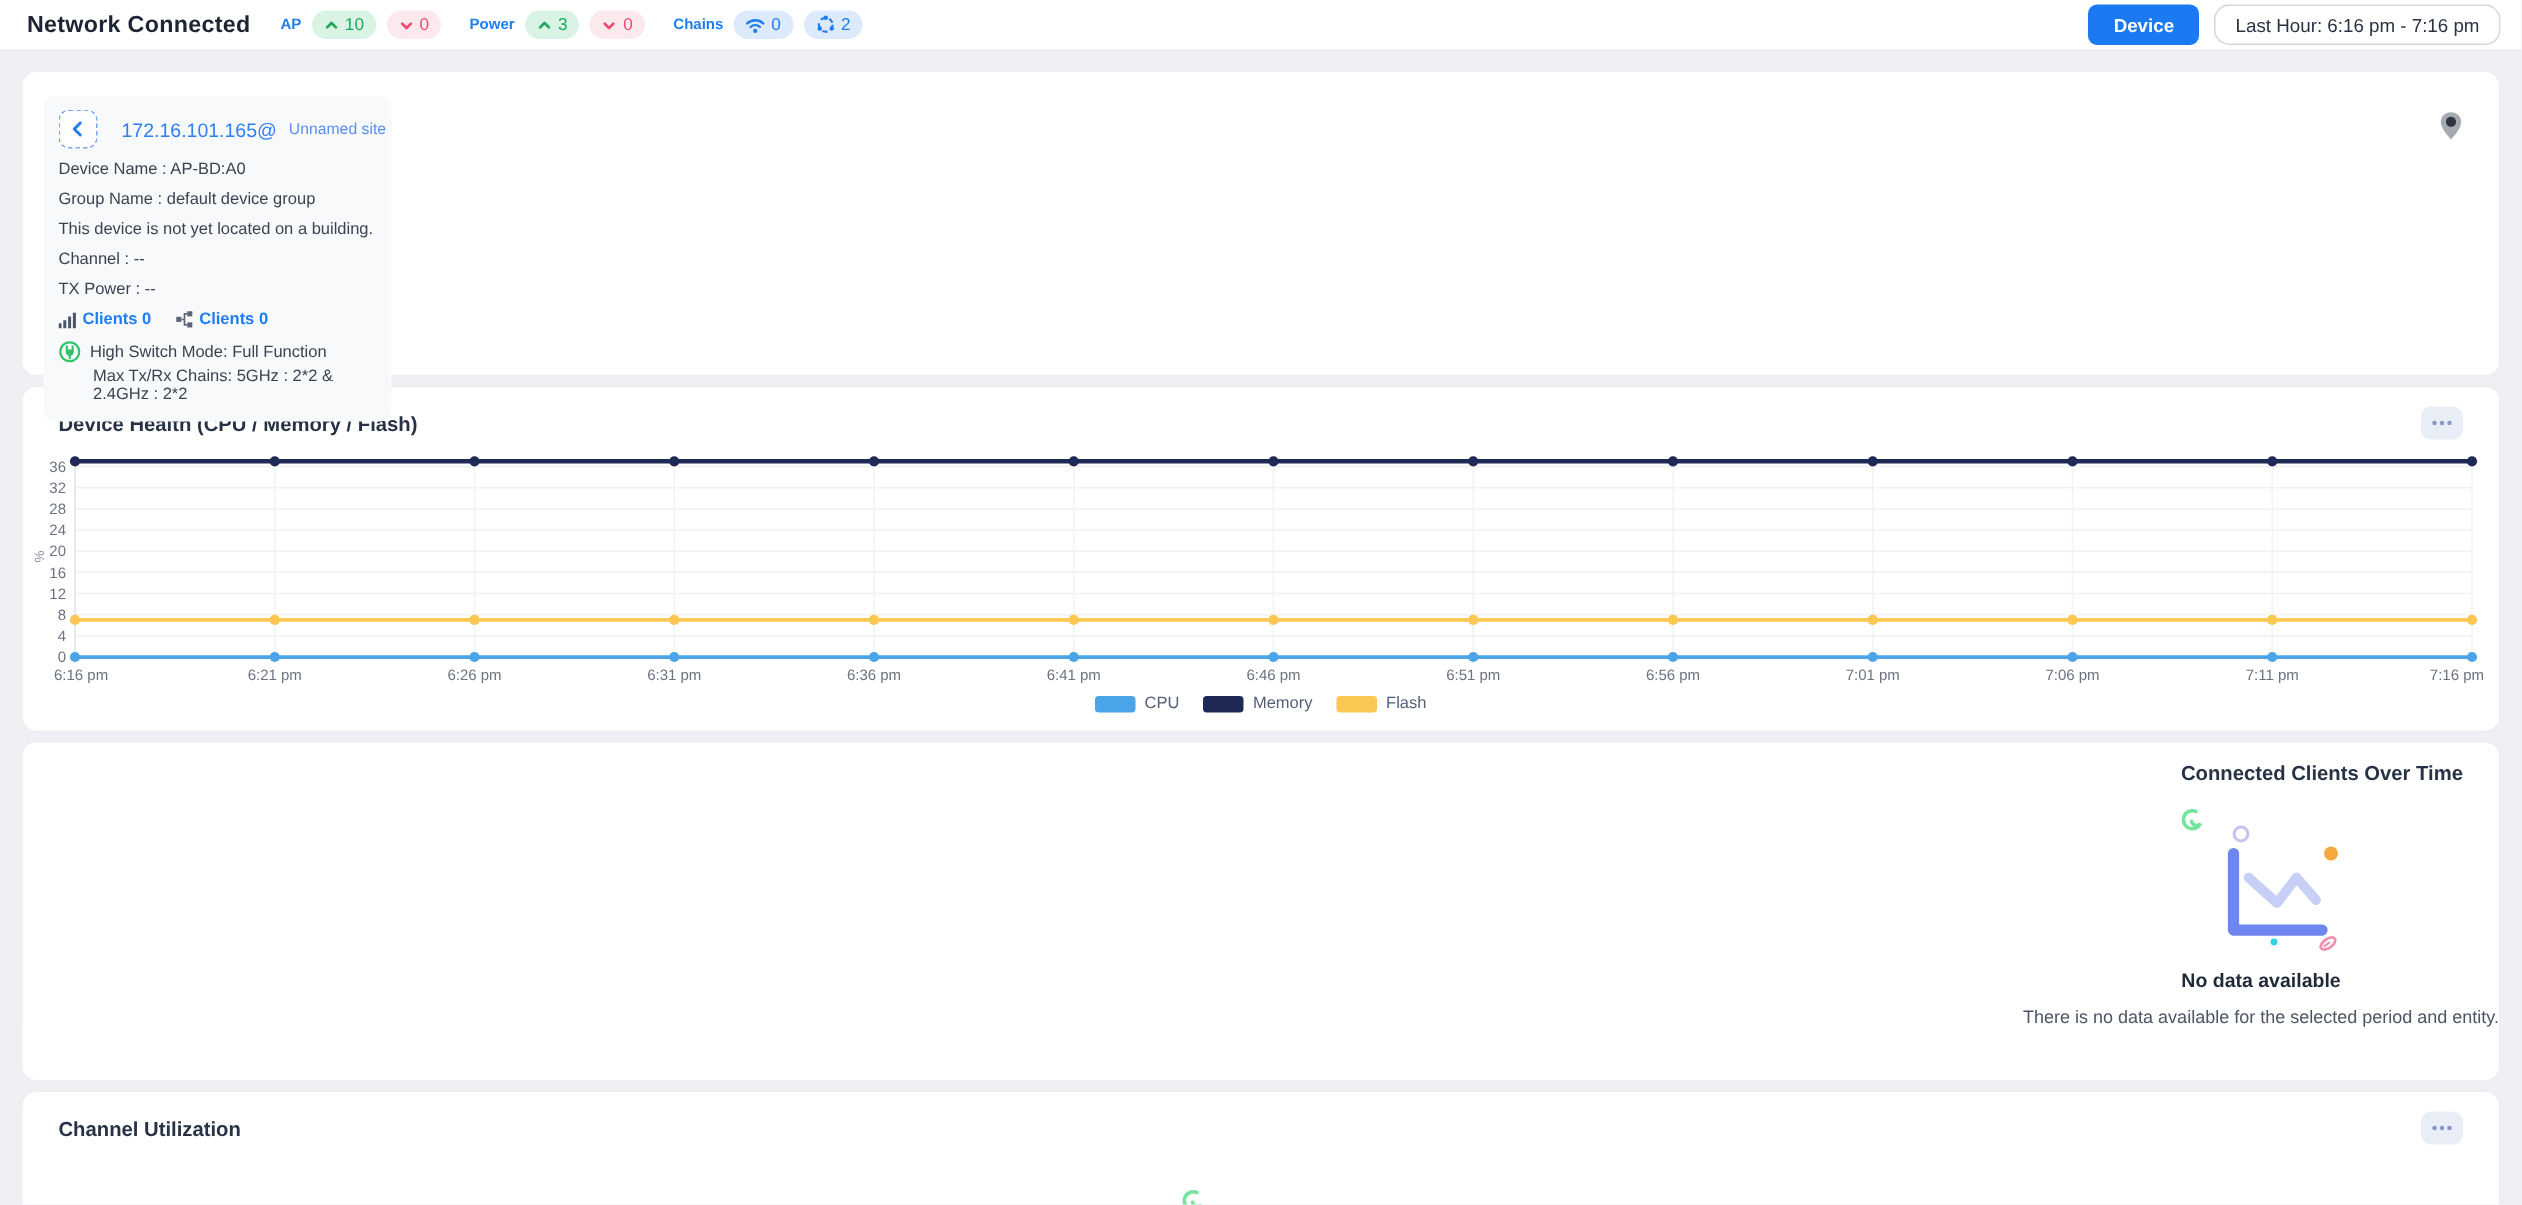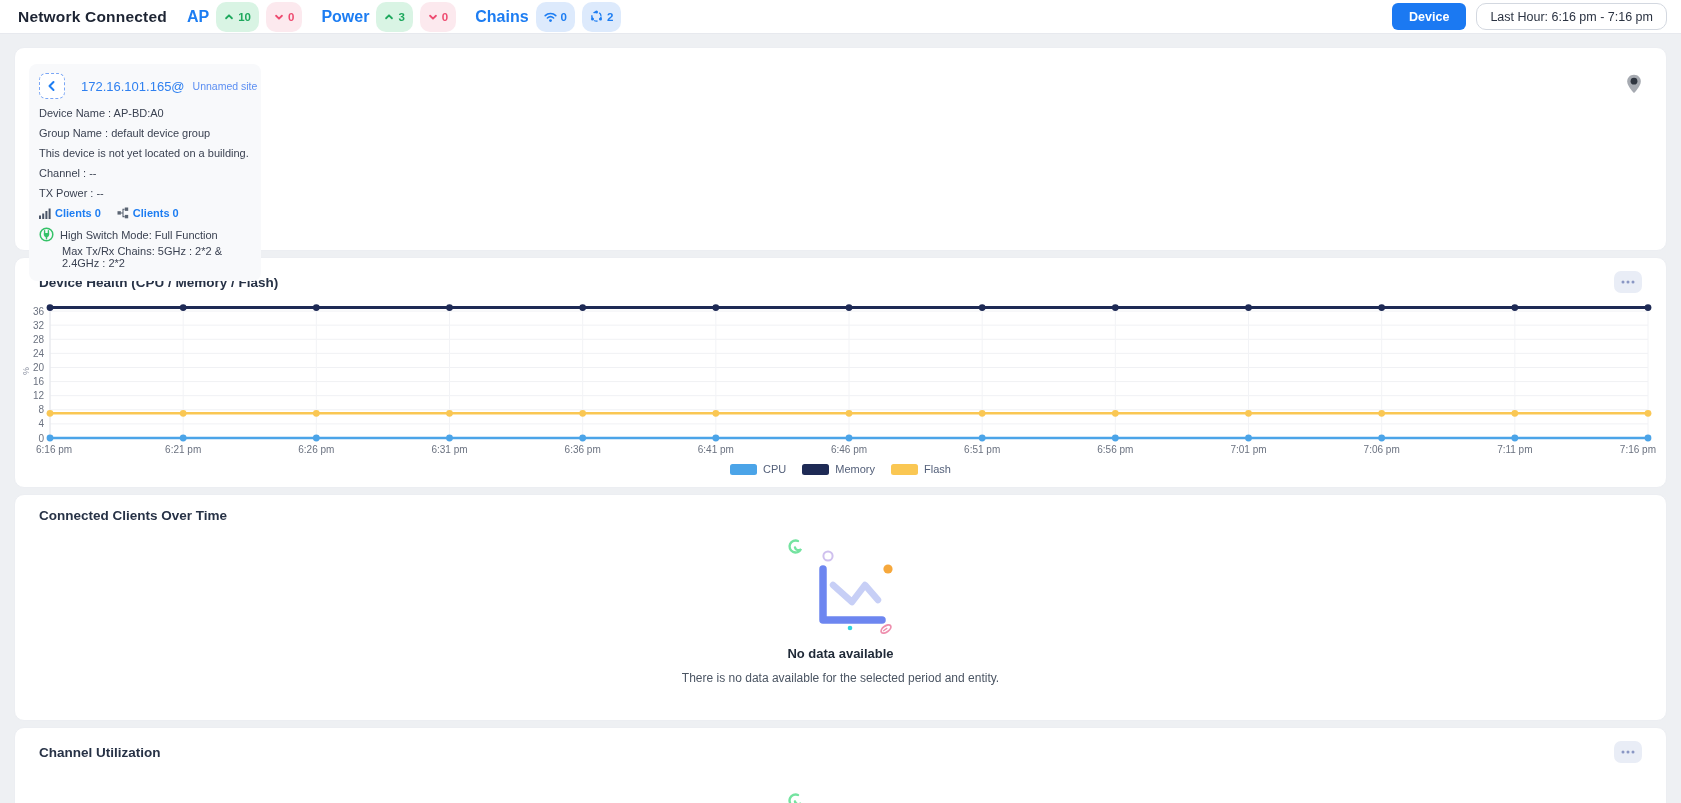"AP" .stat-label { font-size: 16px -> 10px }
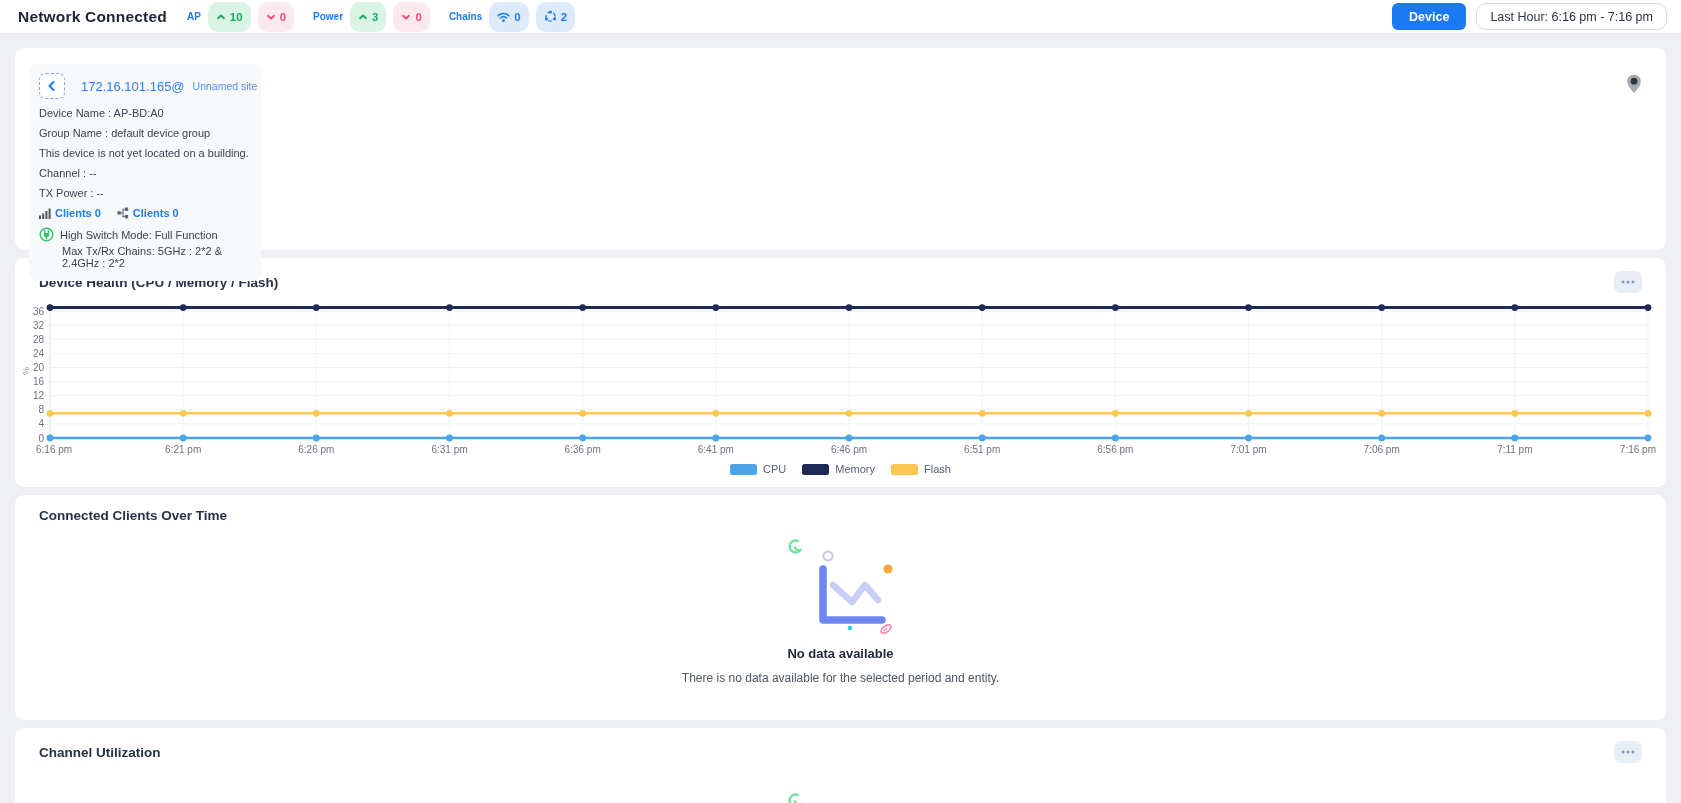"10" .pill { font-weight: 700 -> 400; padding: 15px 8px -> 4px 8px }
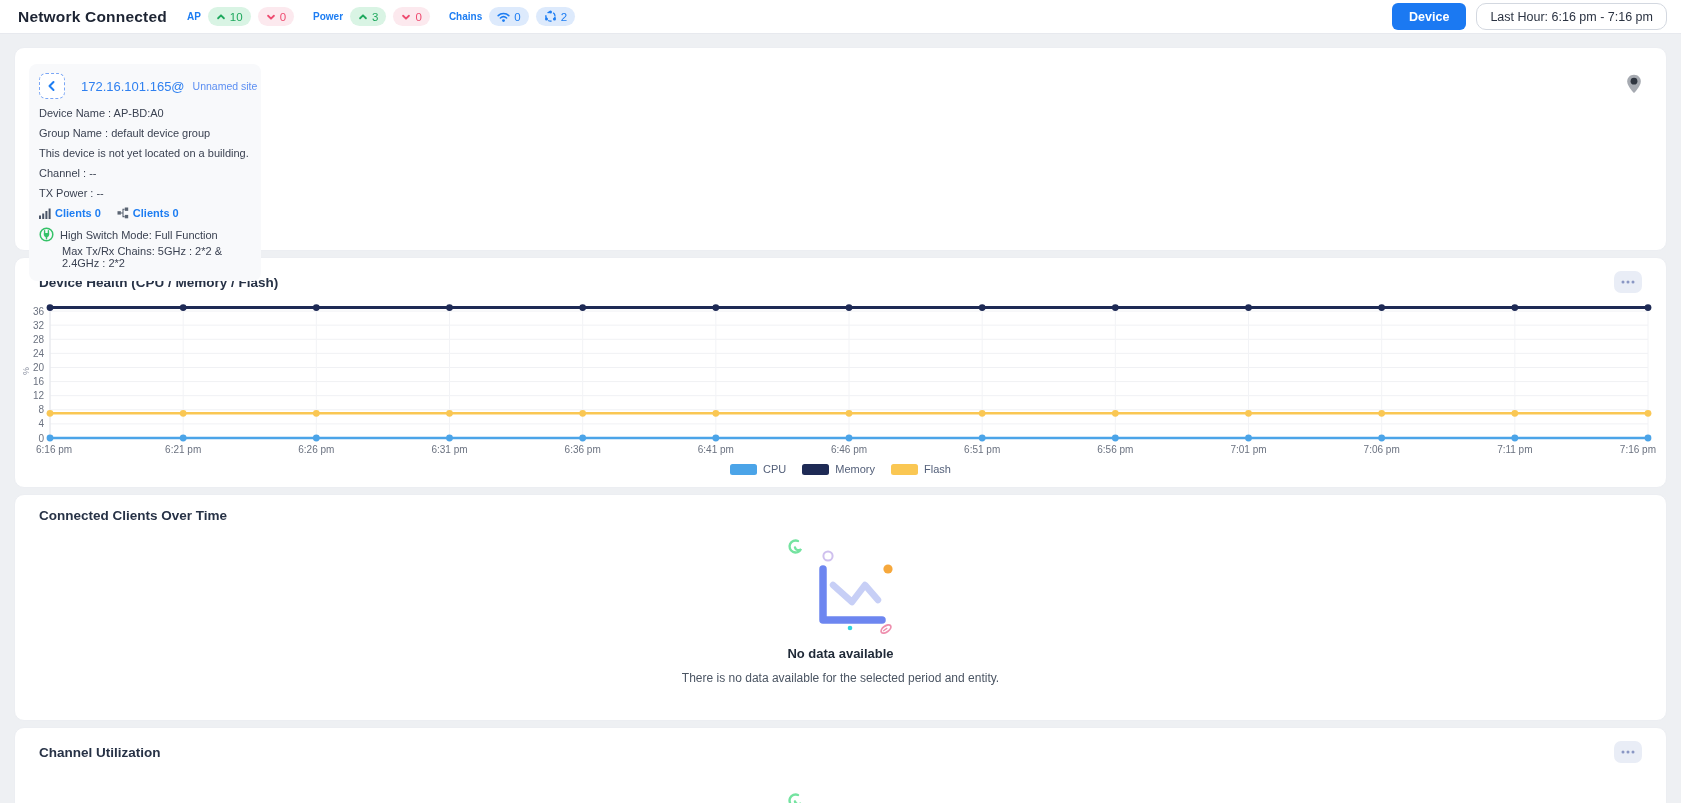"Connected Clients Over Time" .clients-card { align-items: none -> flex-end }
